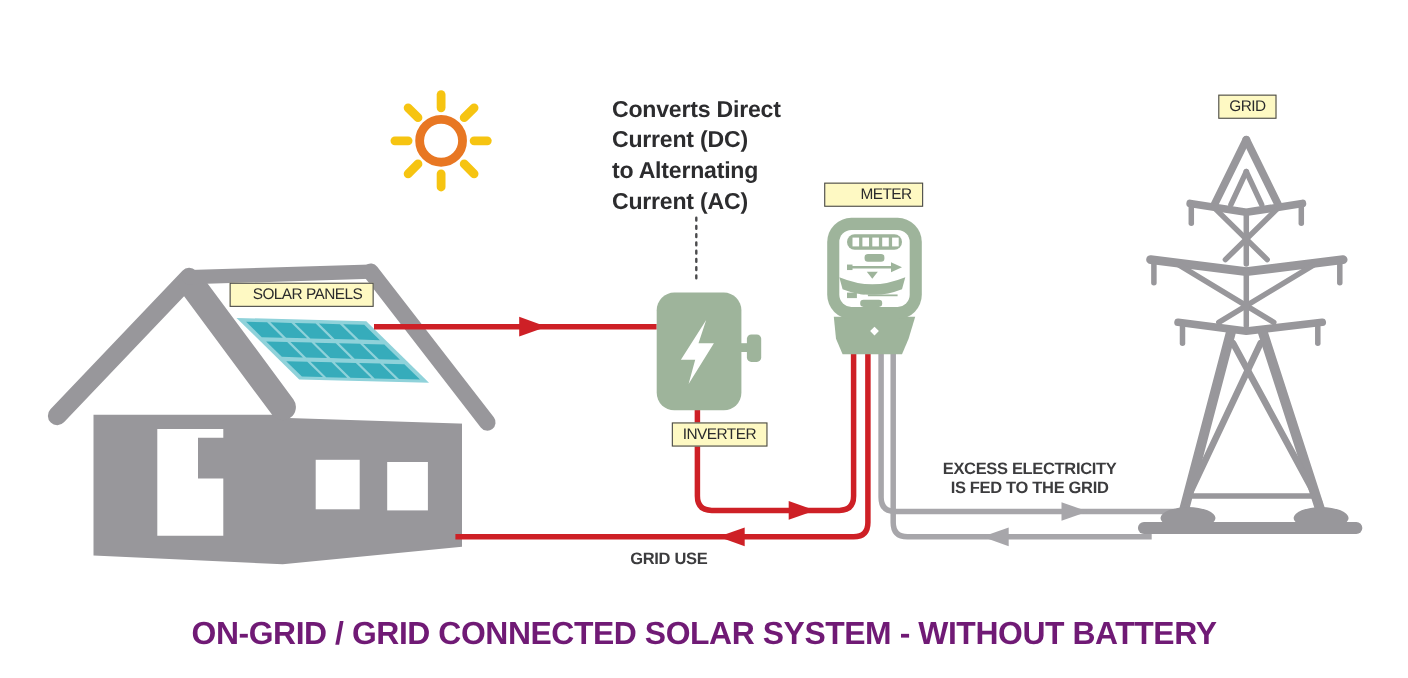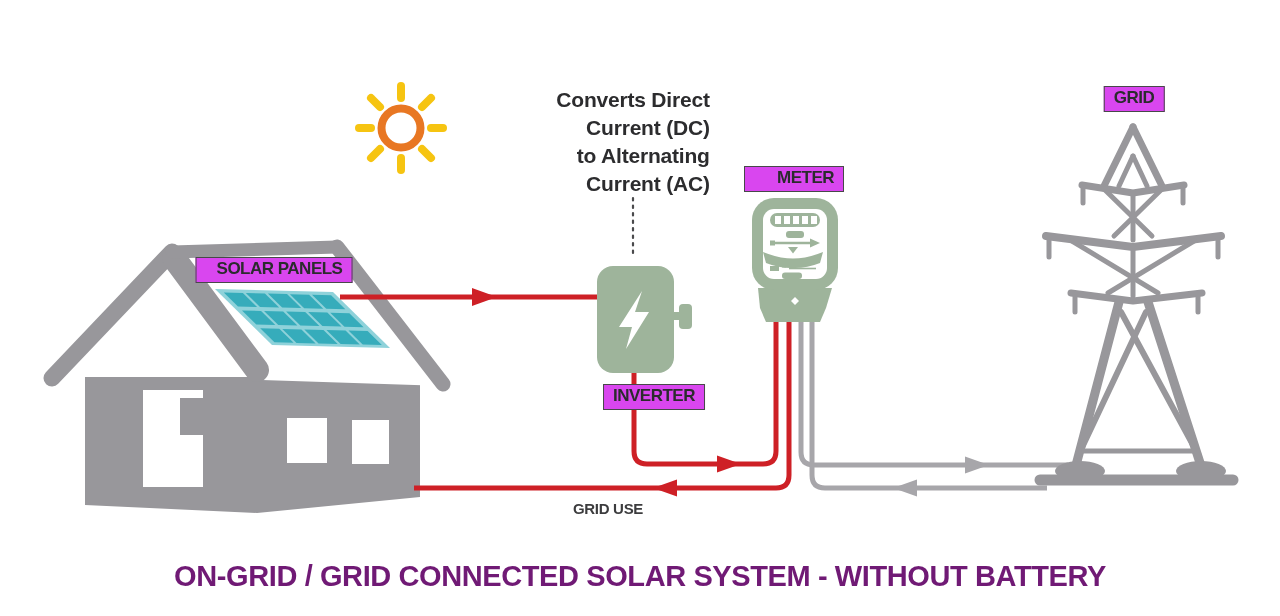"Converts Direct" .desc { text-align: right -> left }
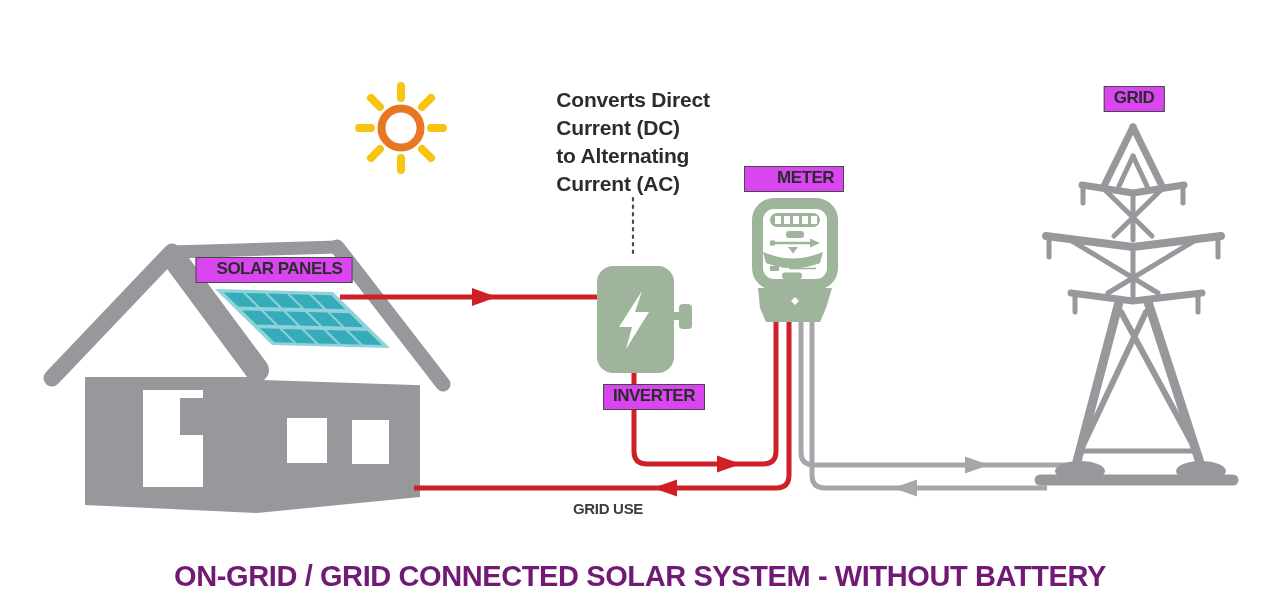"GRID" .lbl { background: #d946ef -> #fef9c3; font-size: 17px -> 14px; font-weight: bold -> normal }
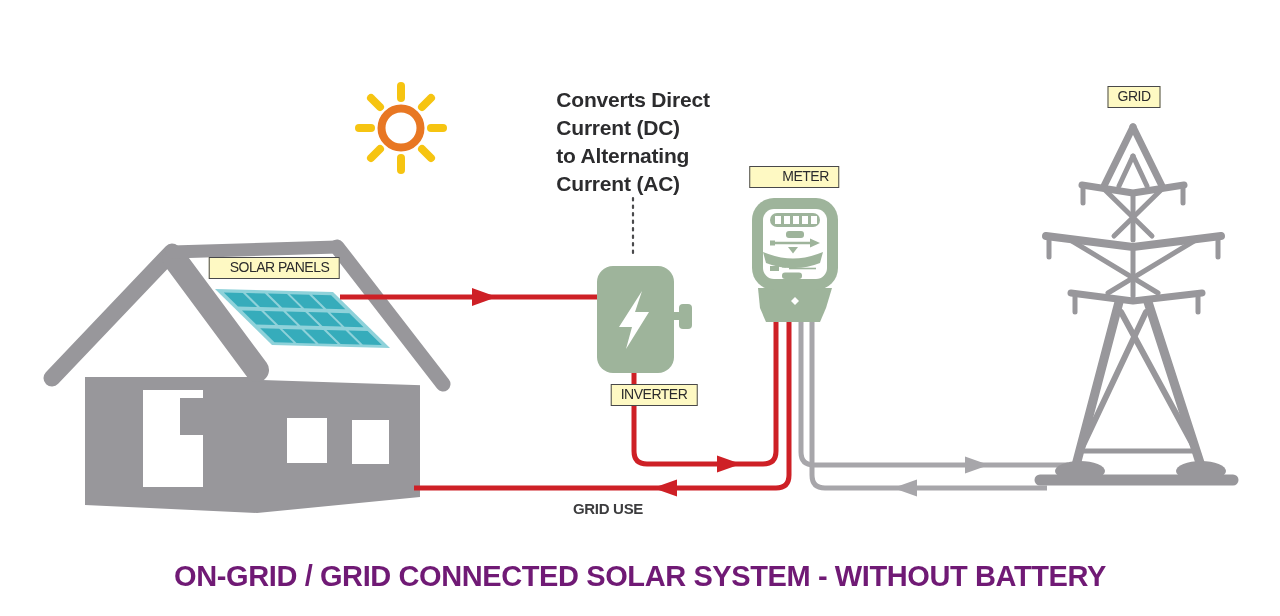"EXCESS ELECTRICITY" div.note { html: none -> <div>EXCESS ELECTRICITY IS FED TO THE GRID</div> }
